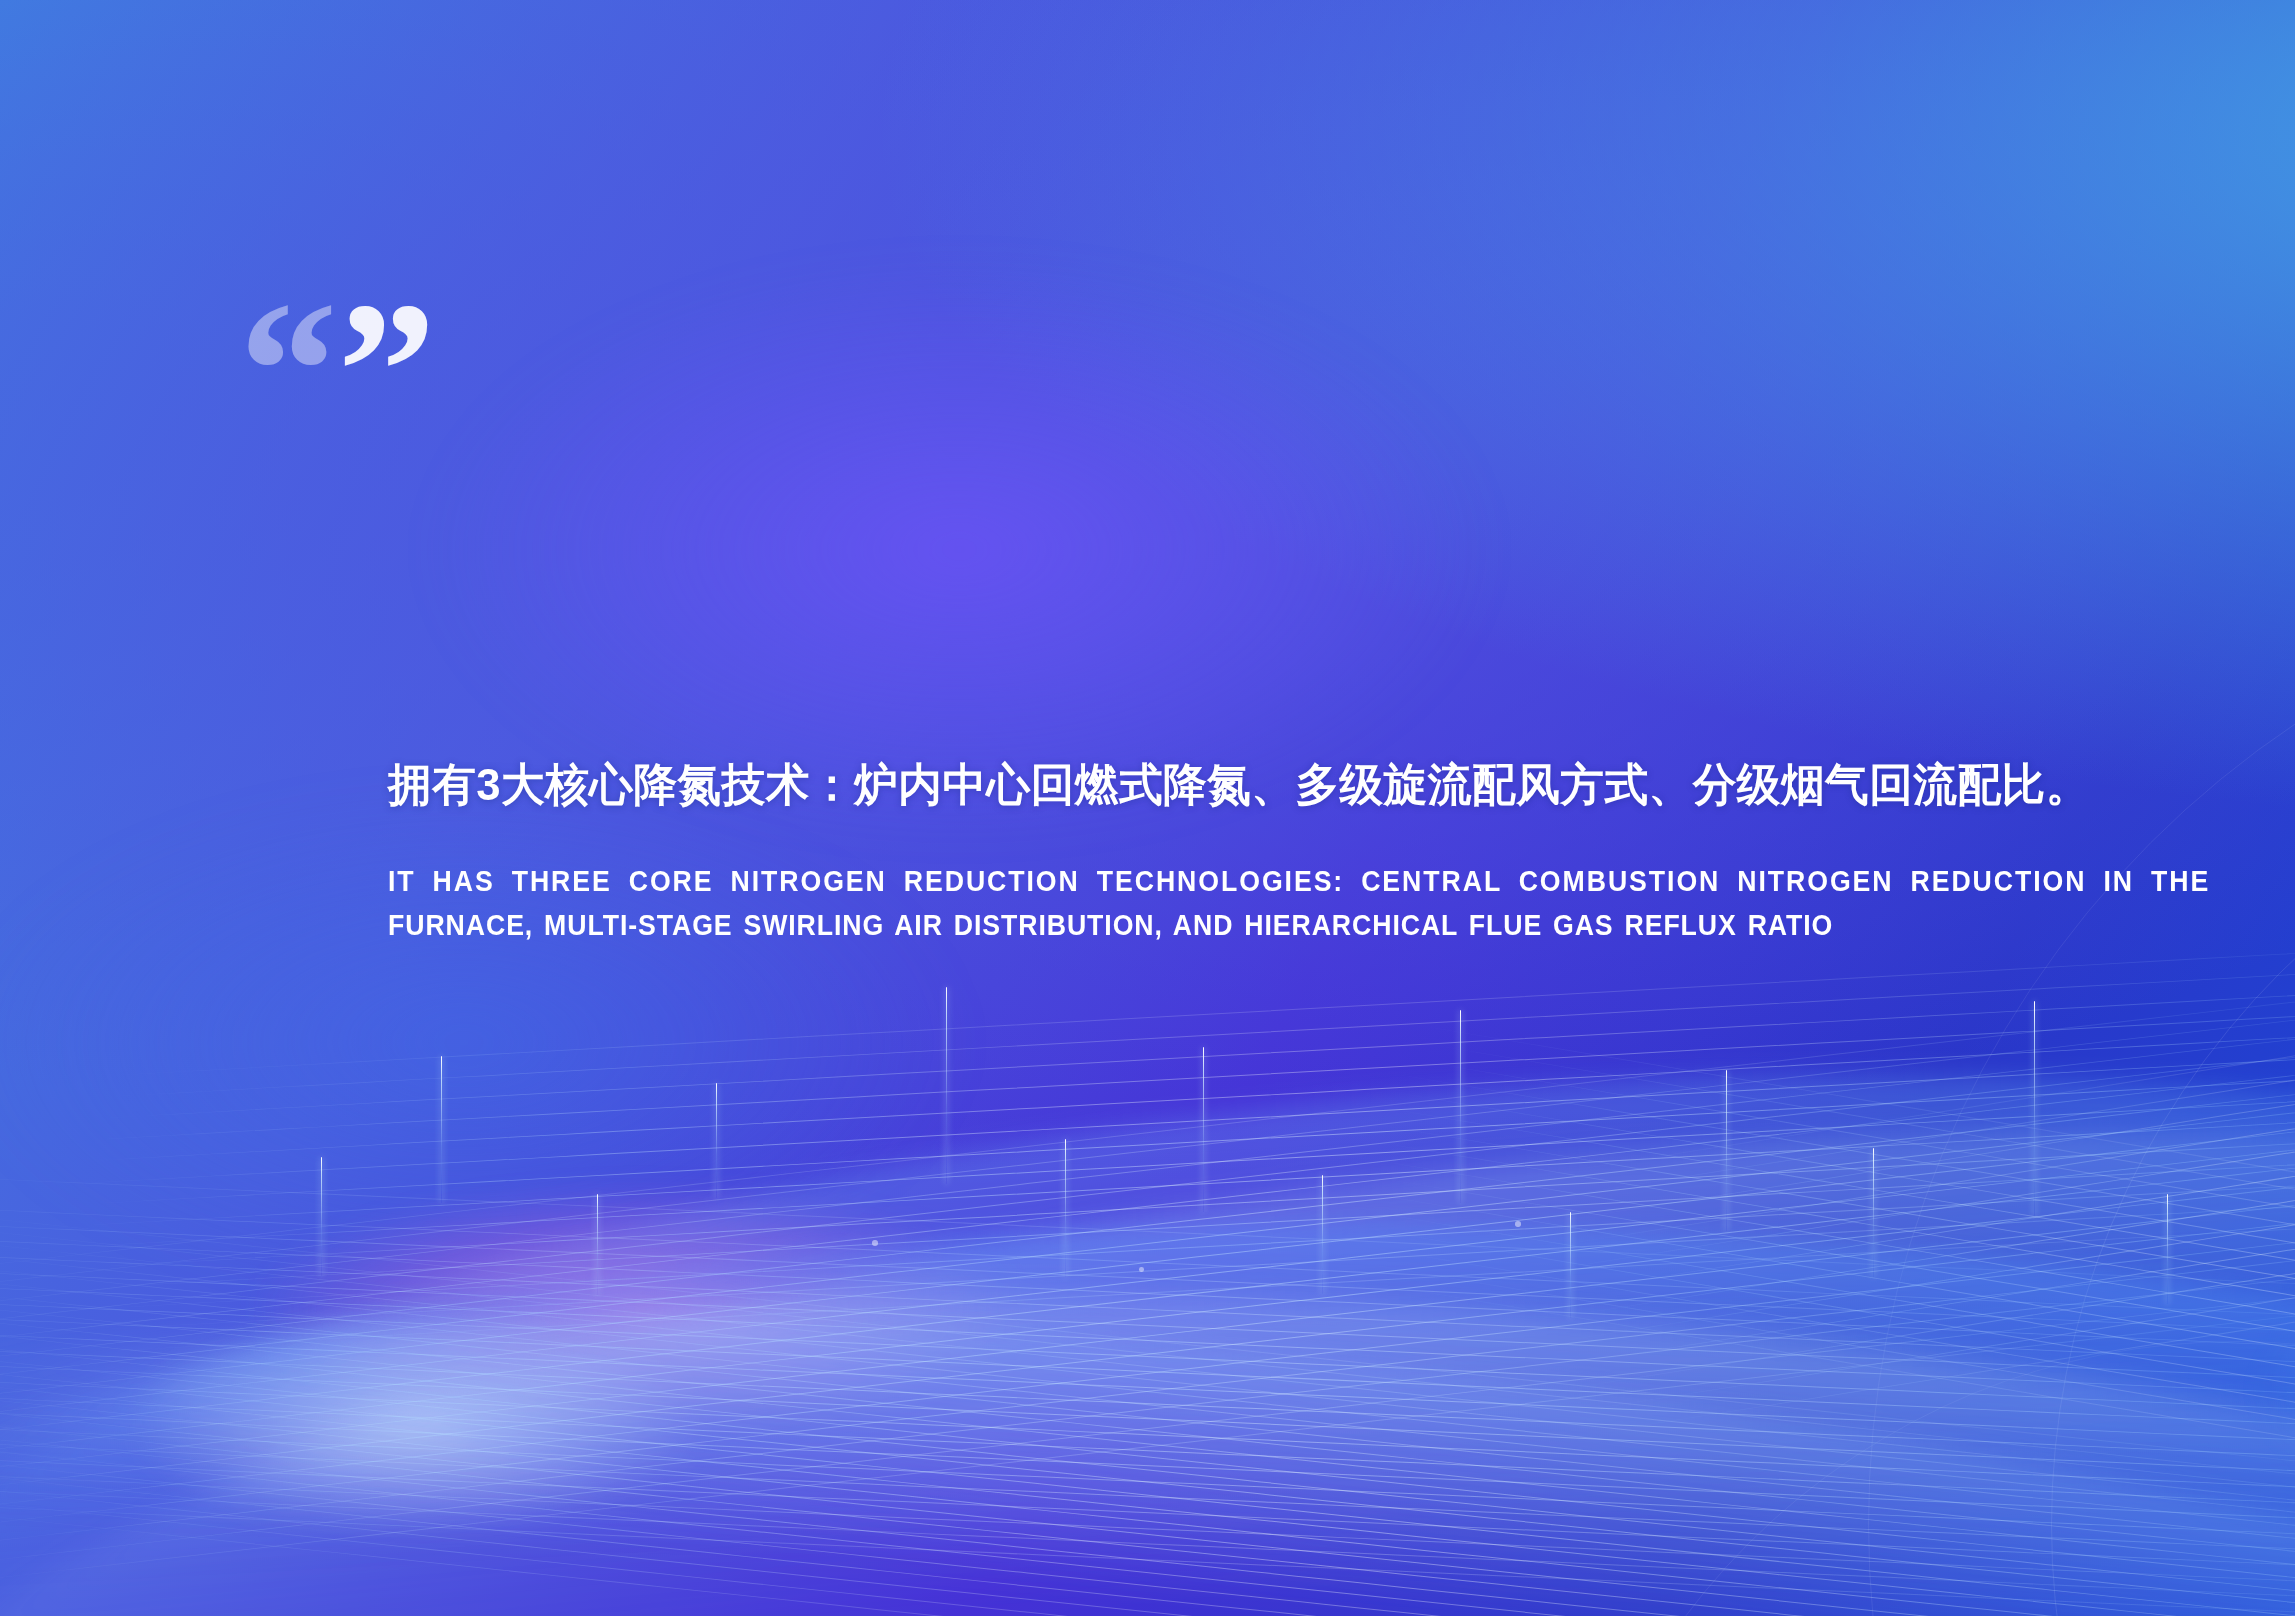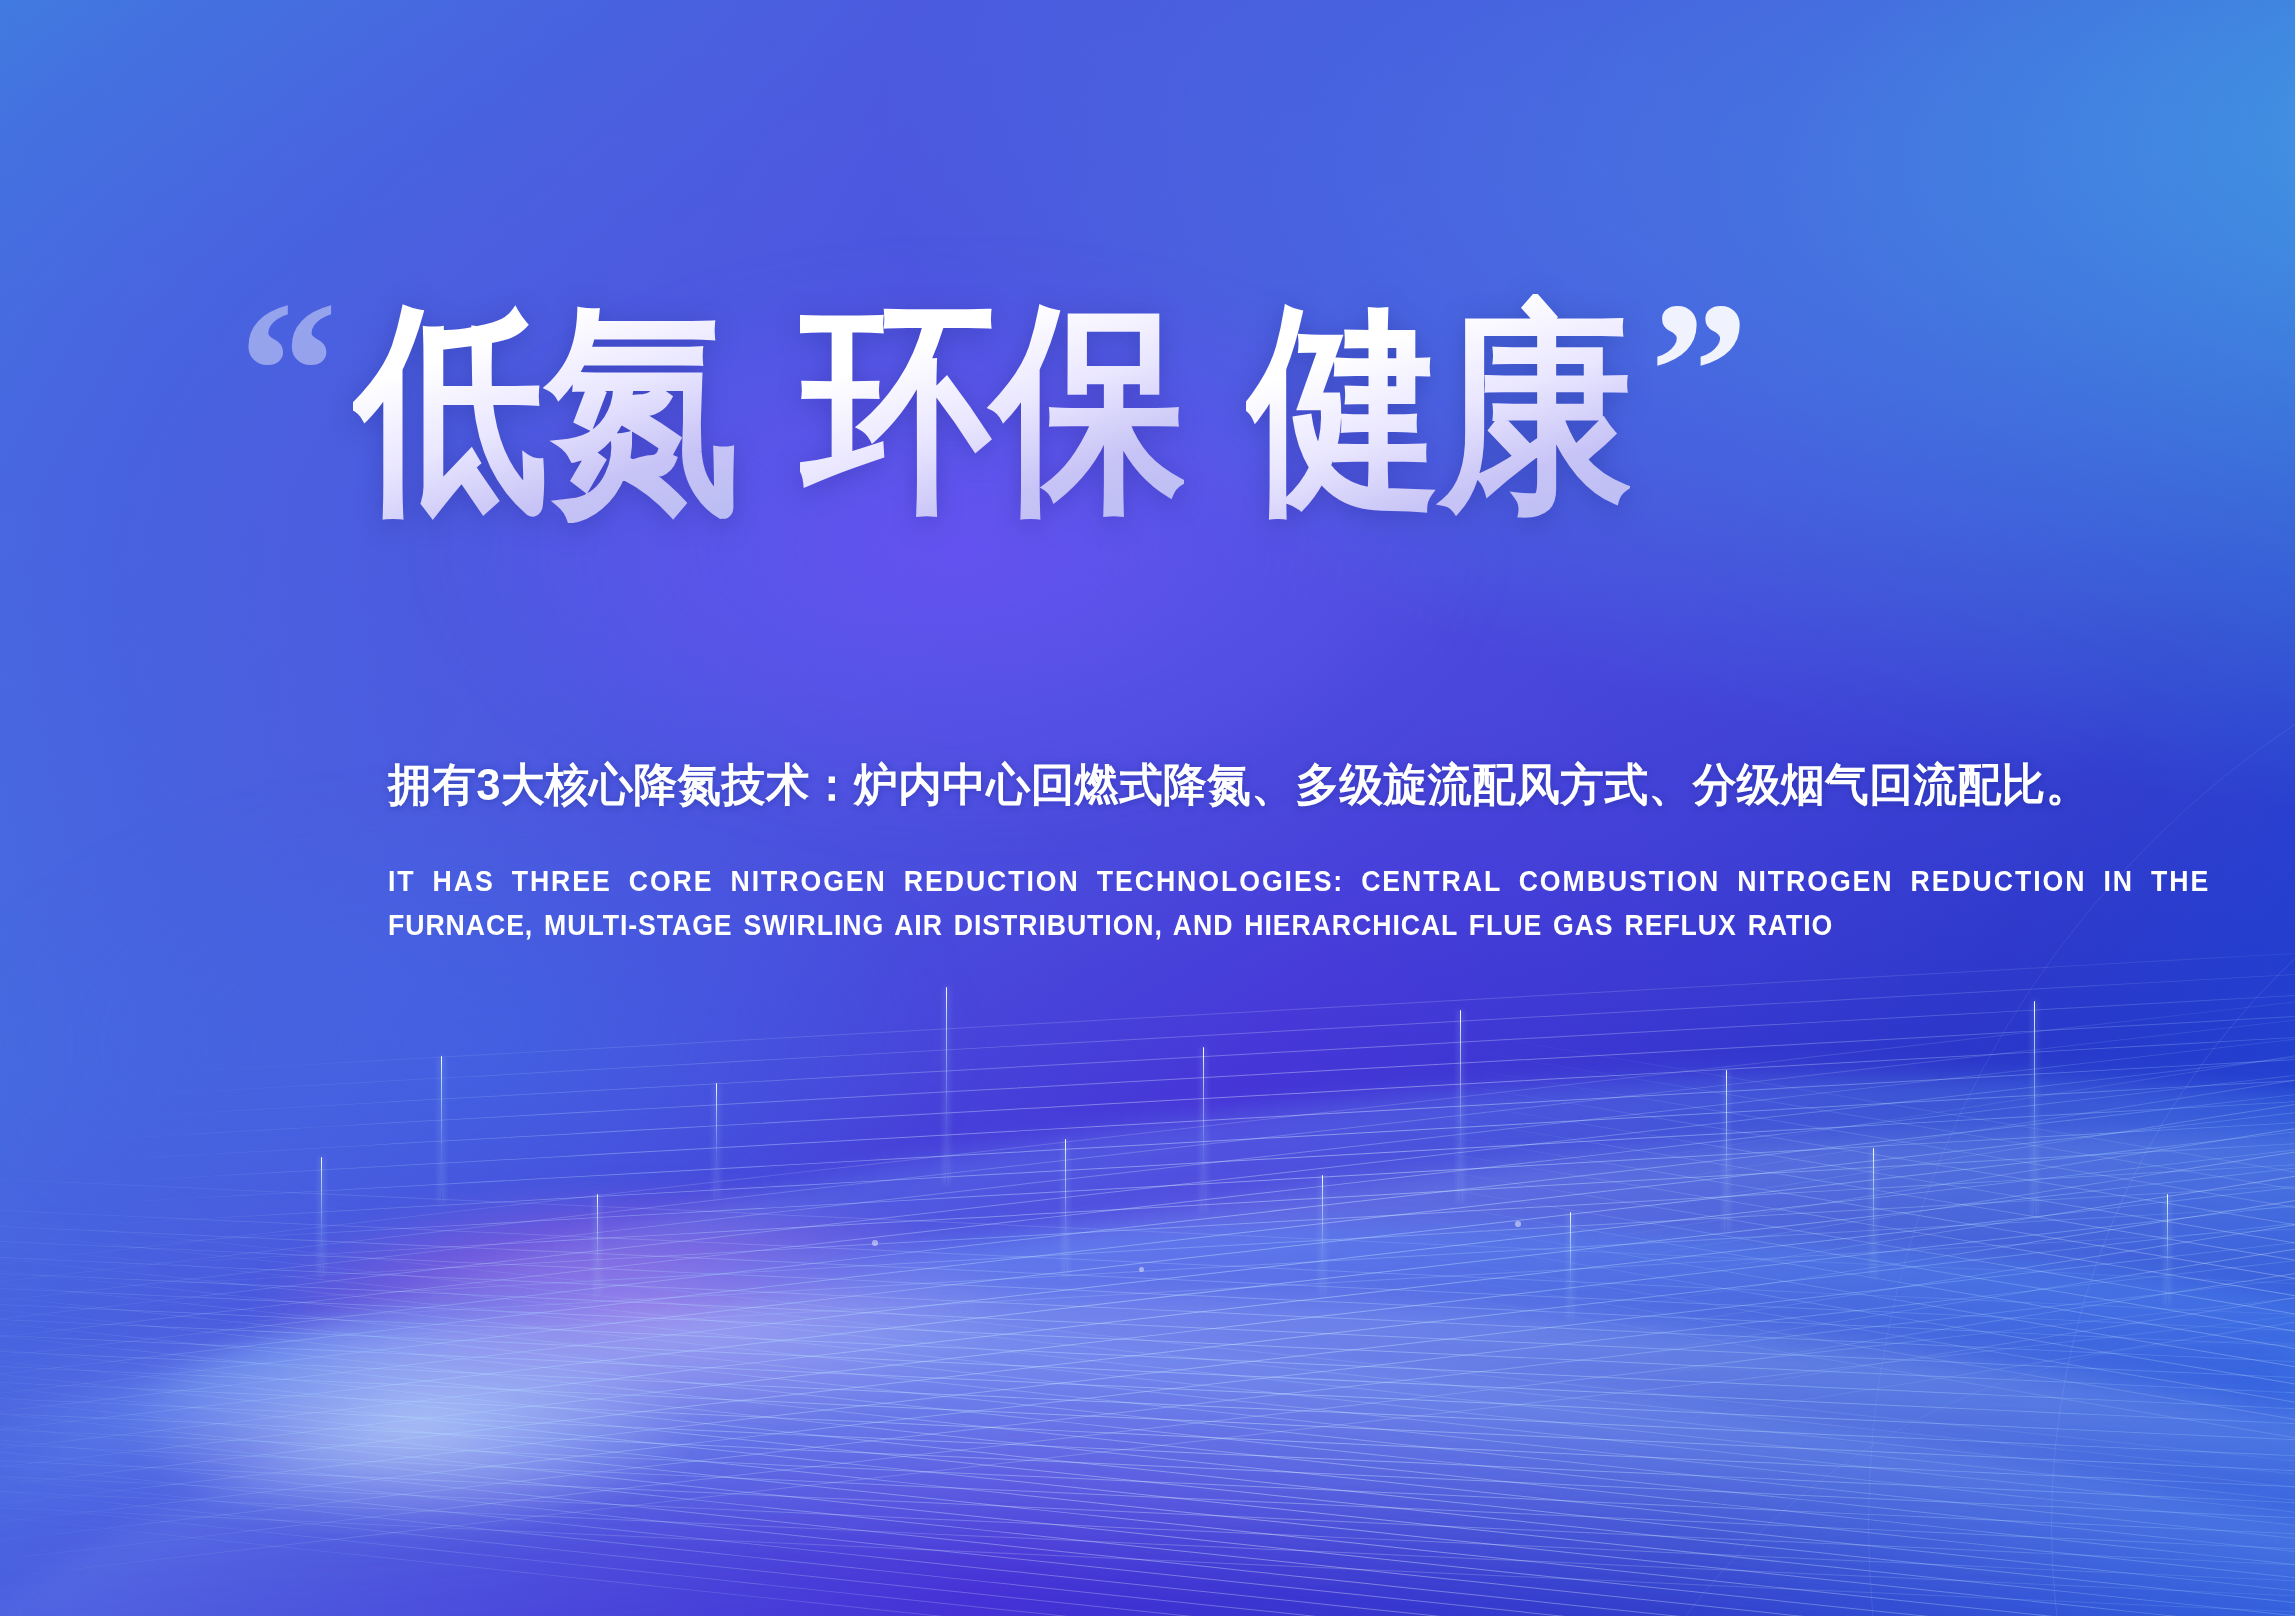"低氮" span.title-words { html: <span> <span>低氮</span> <span>环保</span> <span>健康</span> </span> -> none }
